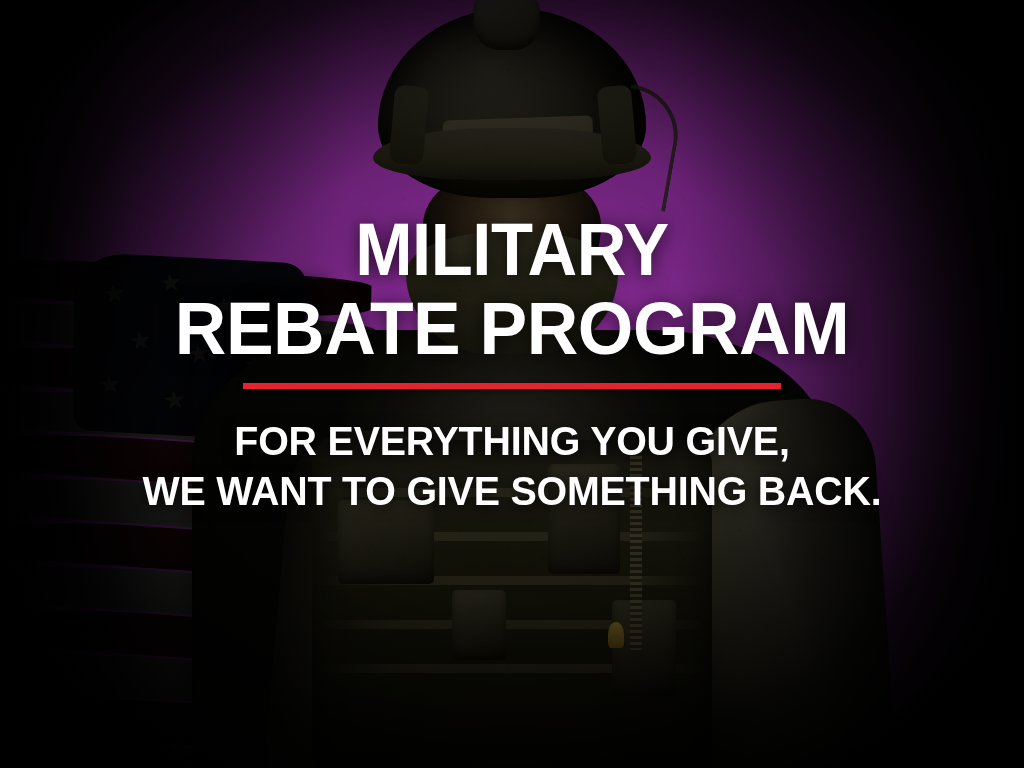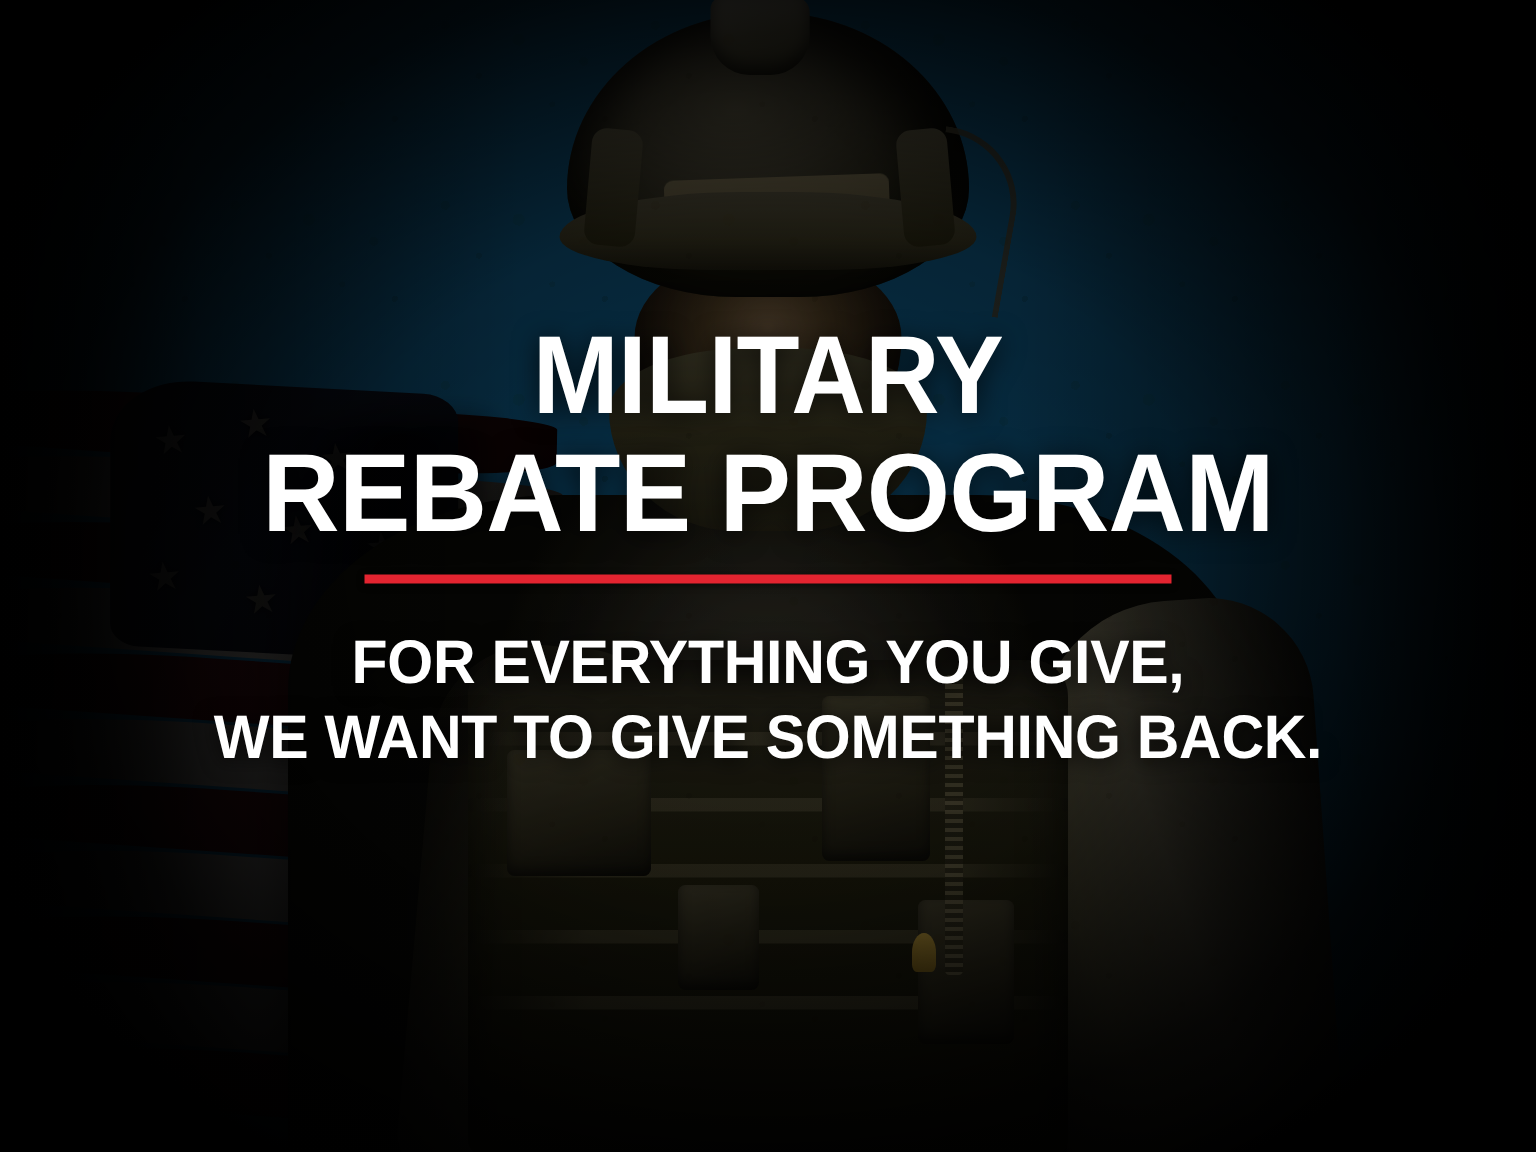"MILITARY" .poster { background: #0c4a6e -> #d946ef }
